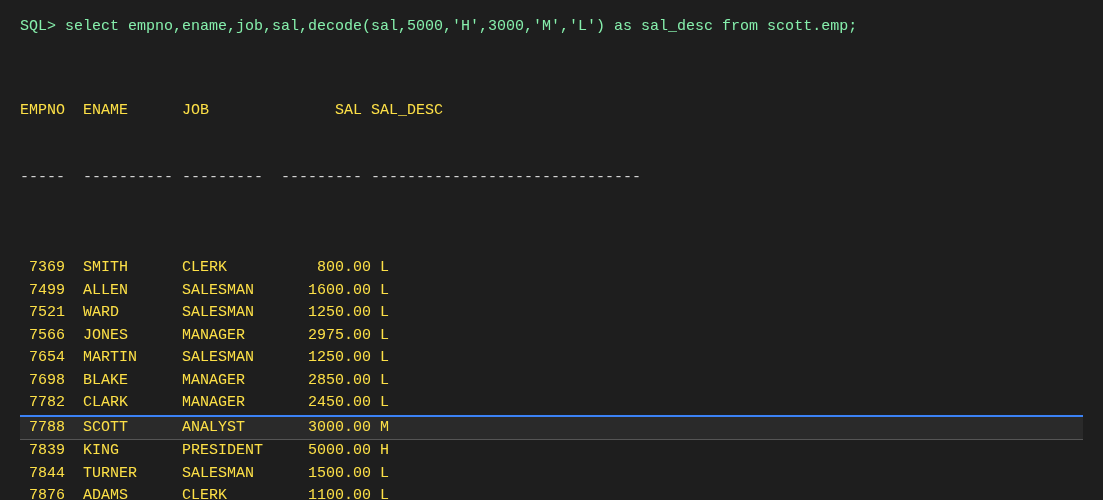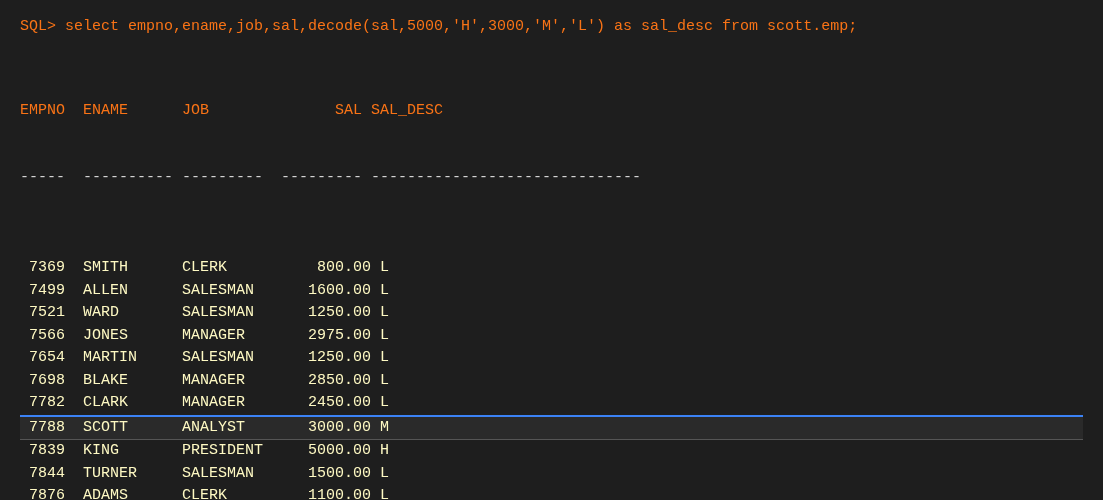"SQL> select" .sql-command { color: #f97316 -> #86efac }
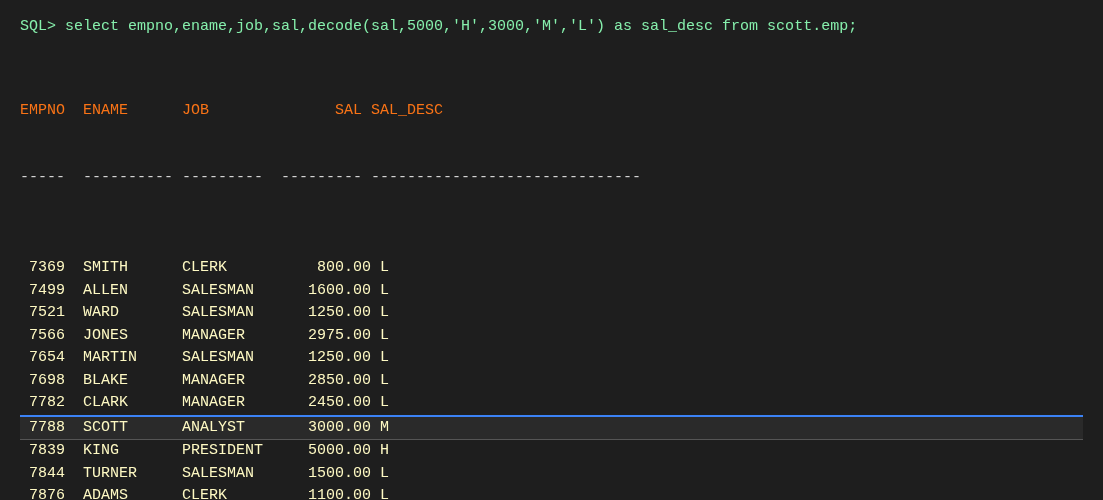"EMPNO ENAME JOB SAL SAL_DESC" .header-row { color: #f97316 -> #fde047 }
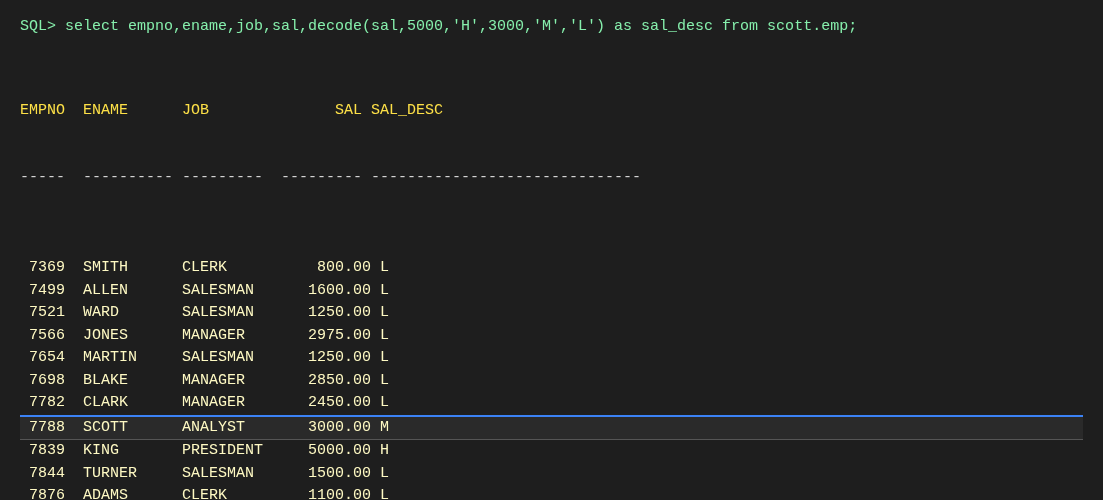"7369 SMITH CLERK 800.00 L" .data-row { color: #fef9c3 -> #fde047 }
